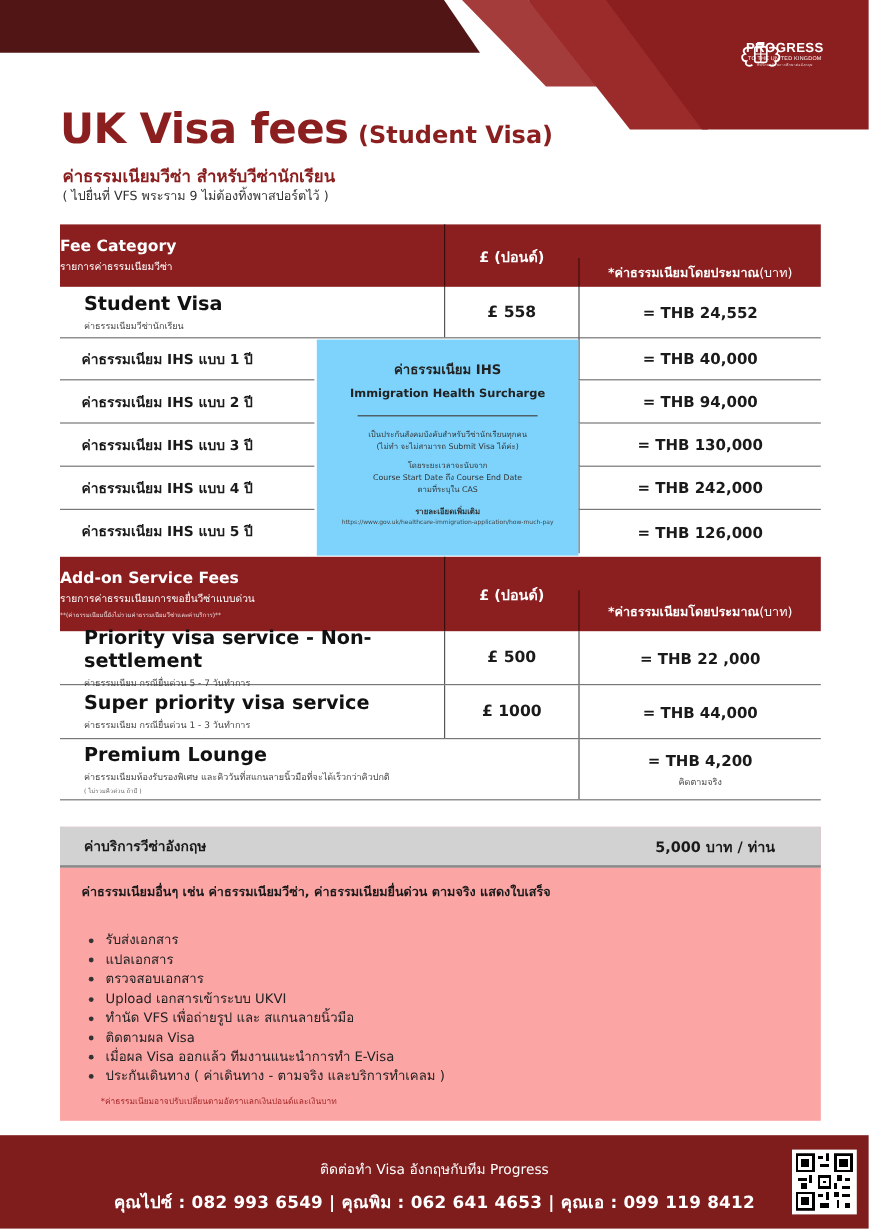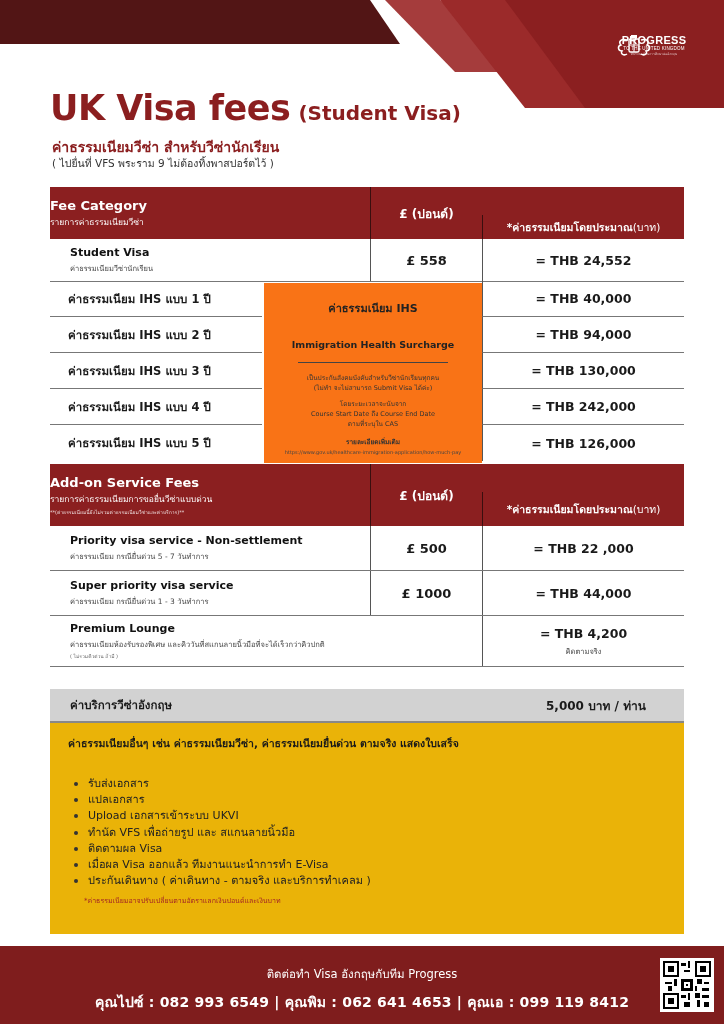"Student Visa" .row .lbl { font-size: 11px -> 16px }
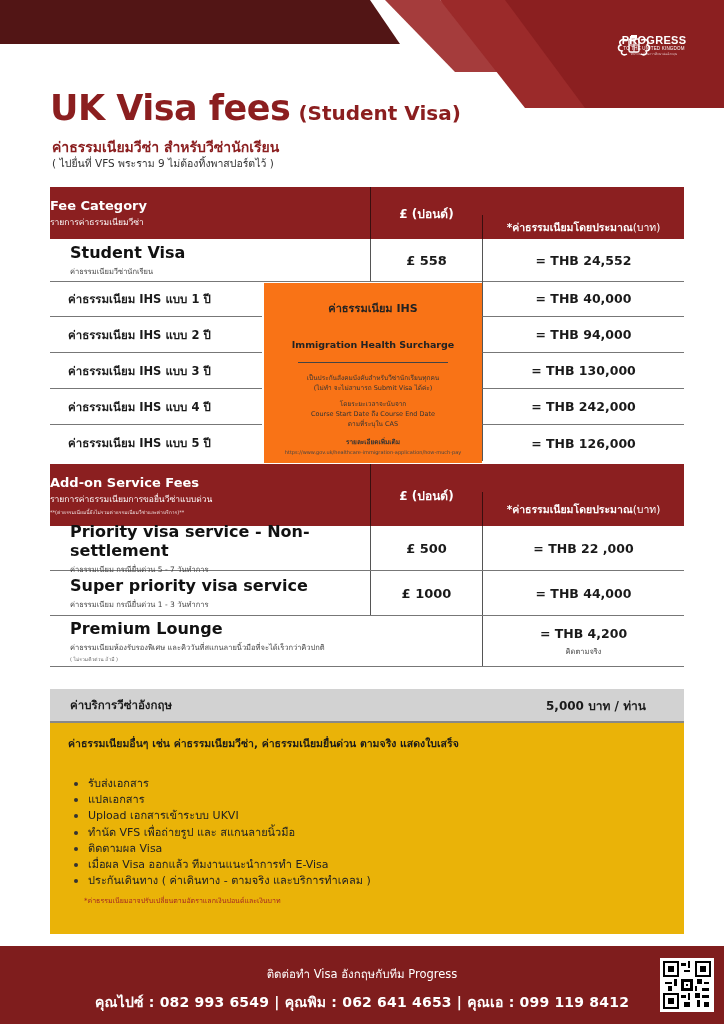"ค่าธรรมเนียม IHS" .ihs-box { background: #f97316 -> #7dd3fc }
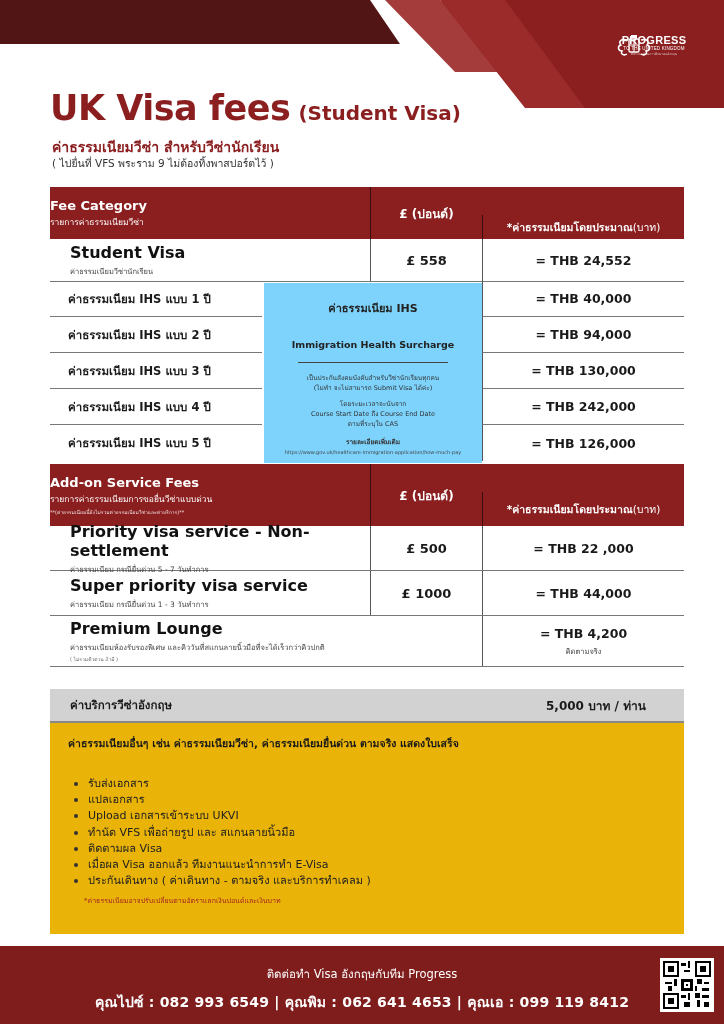"Immigration Health Surcharge" .ihs-box .t2 { margin-top: 22px -> 6px }
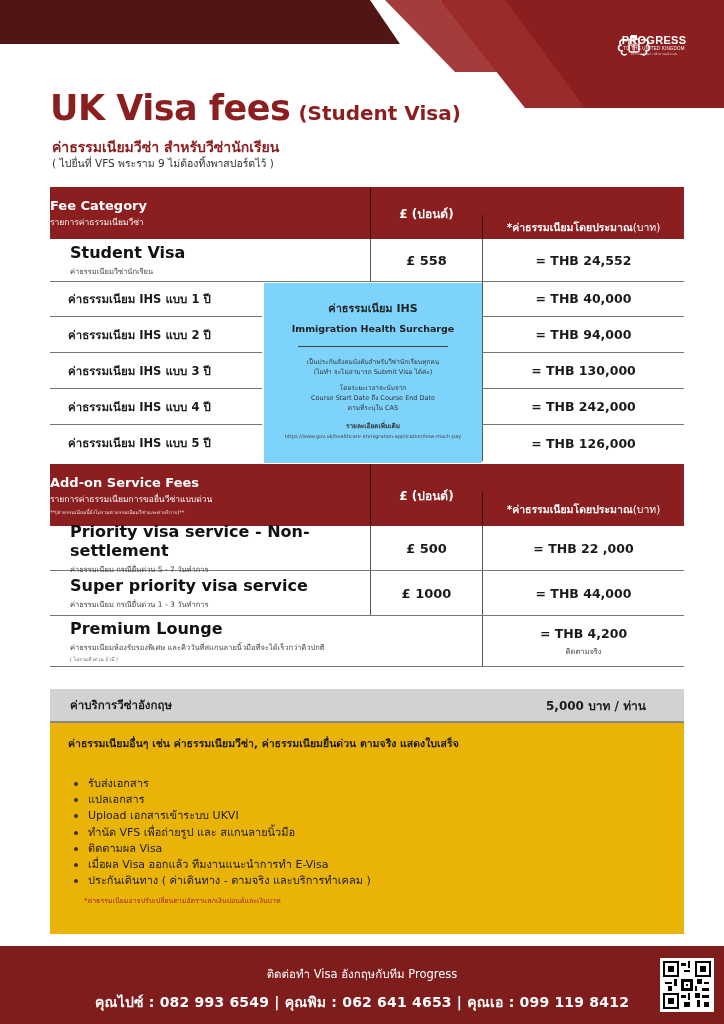"ค่าบริการวีซ่าอังกฤษ" .svc { background: #eab308 -> #fca5a5 }
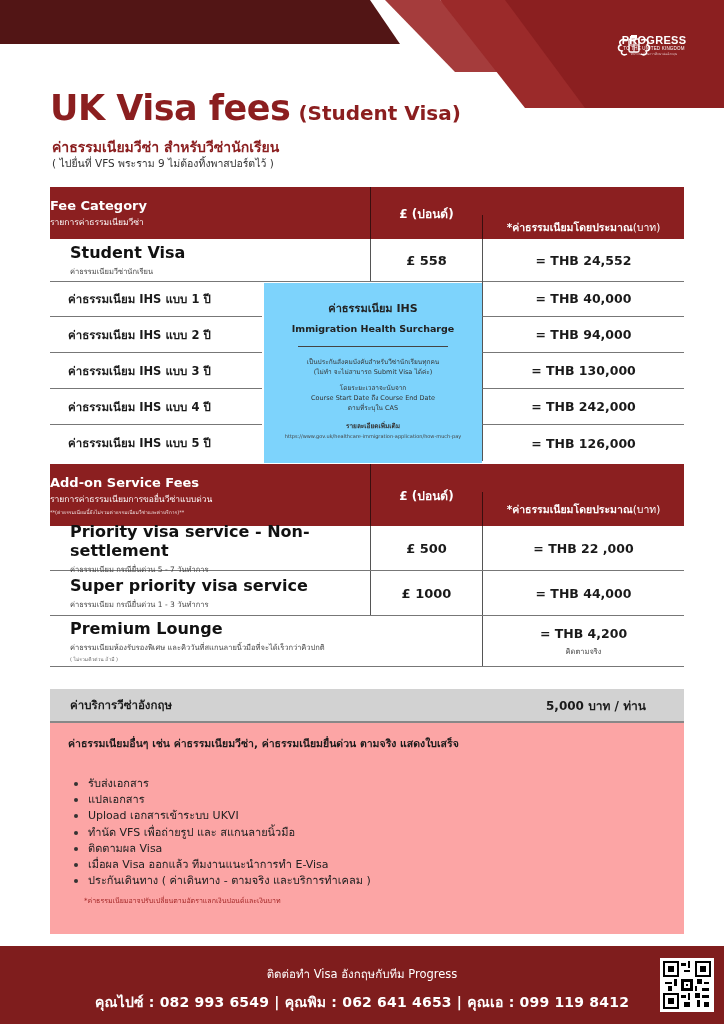"ตรวจสอบเอกสาร" li { html: none -> <li><span></span><span>ตรวจสอบเอกสาร</span></li> }
